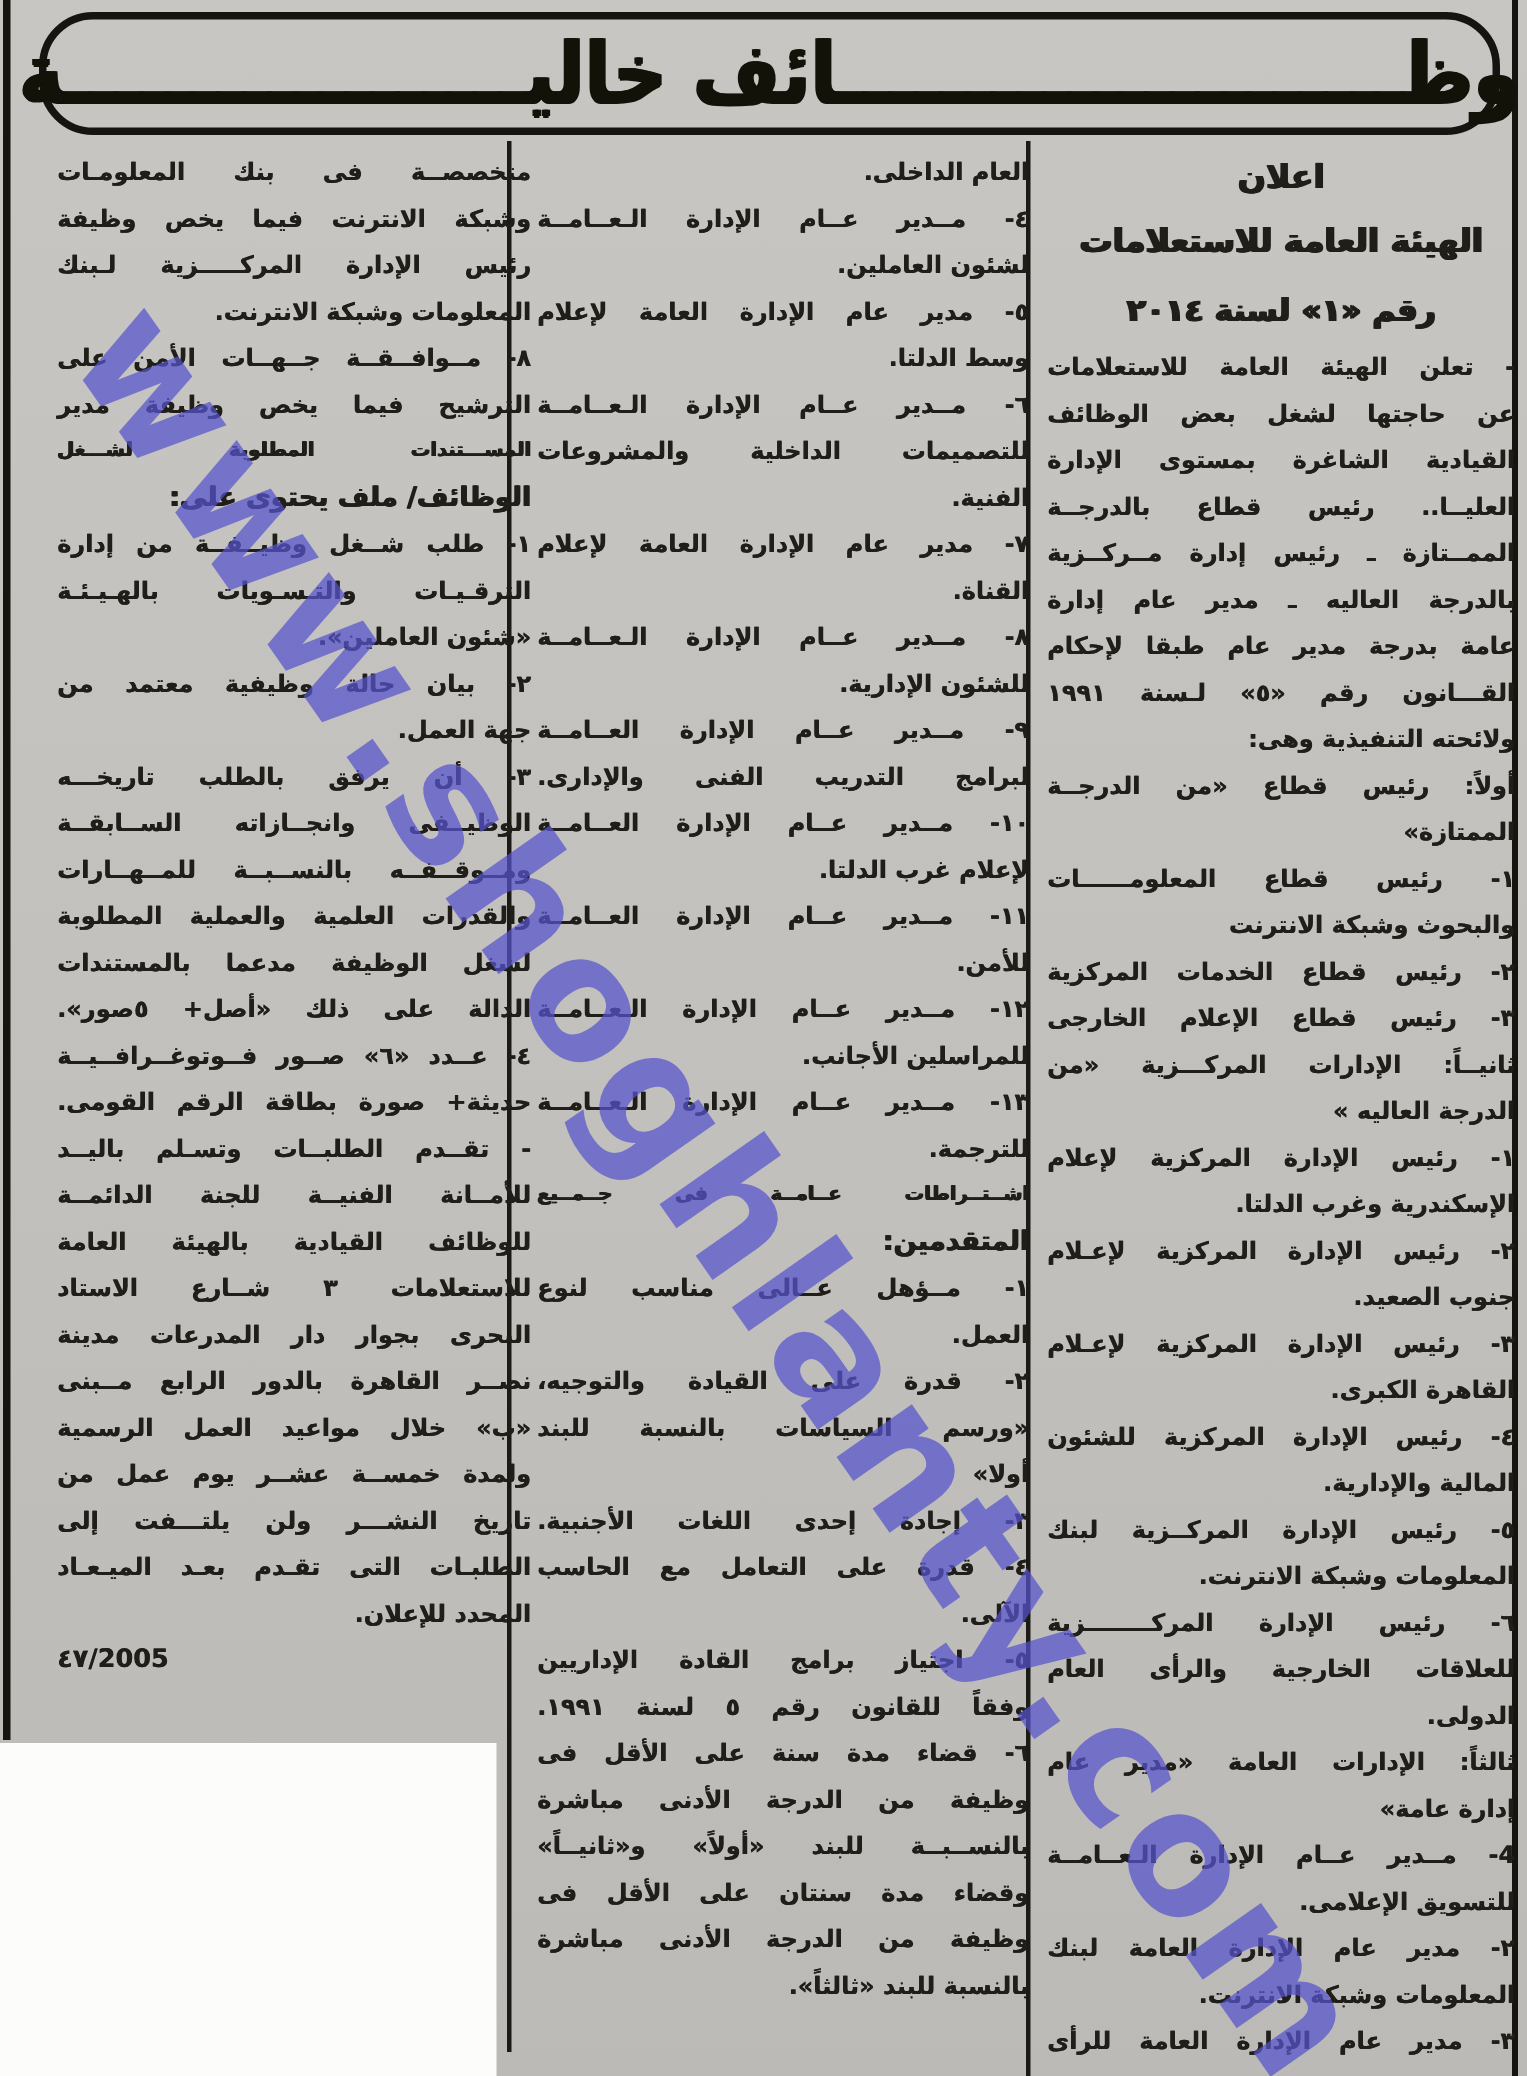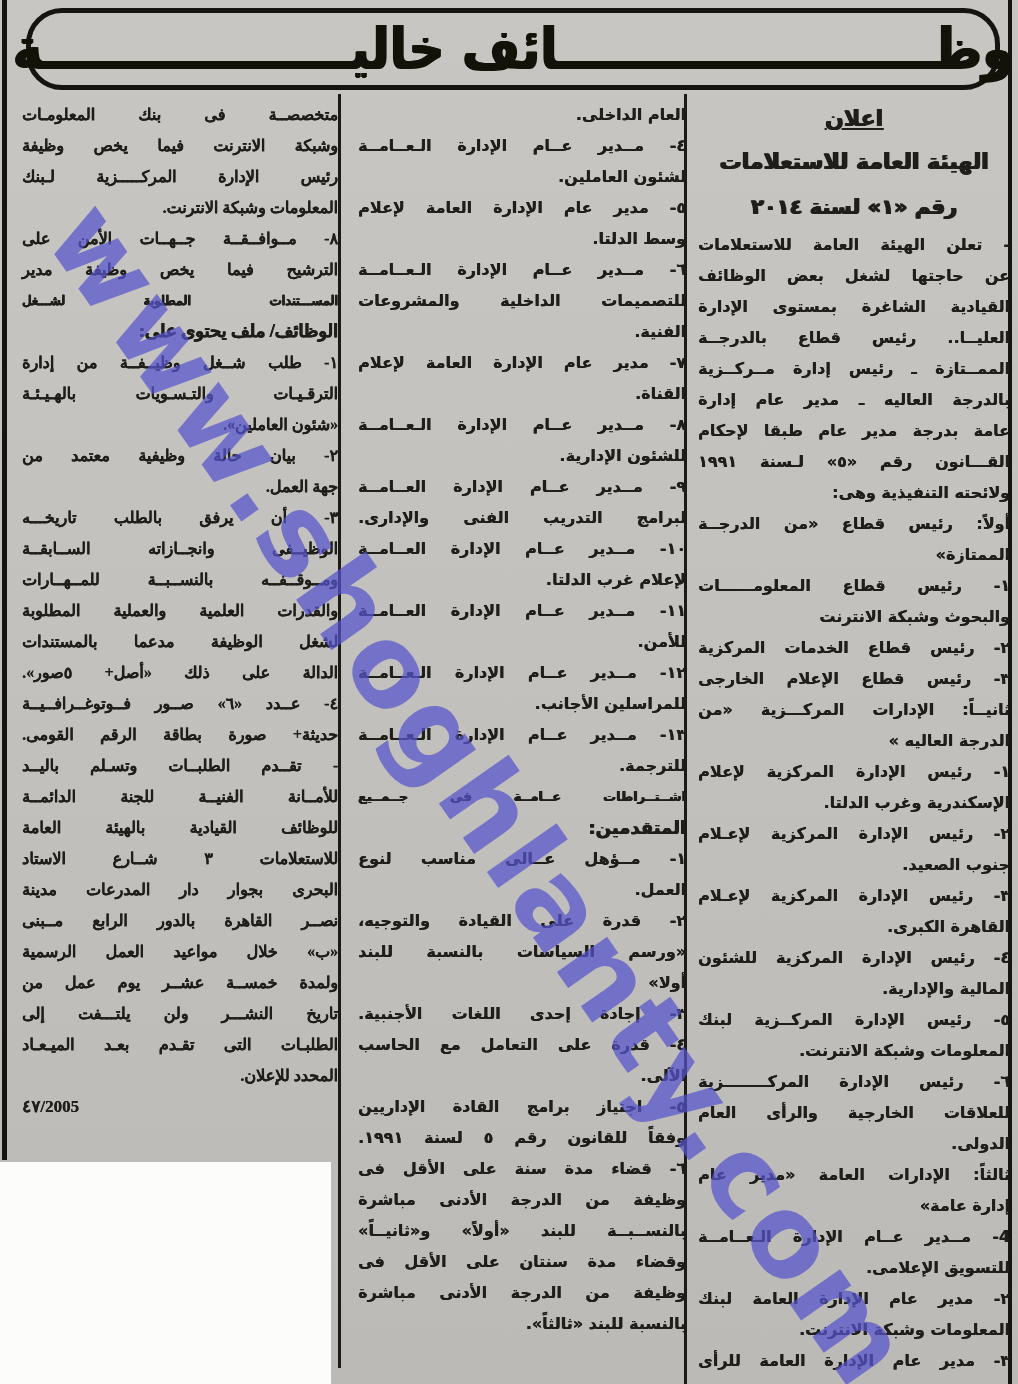"متخصصــة فى بنك المعلومـات" .col-left { font-family: Liberation Serif, serif -> none; left: 16px -> 32px }
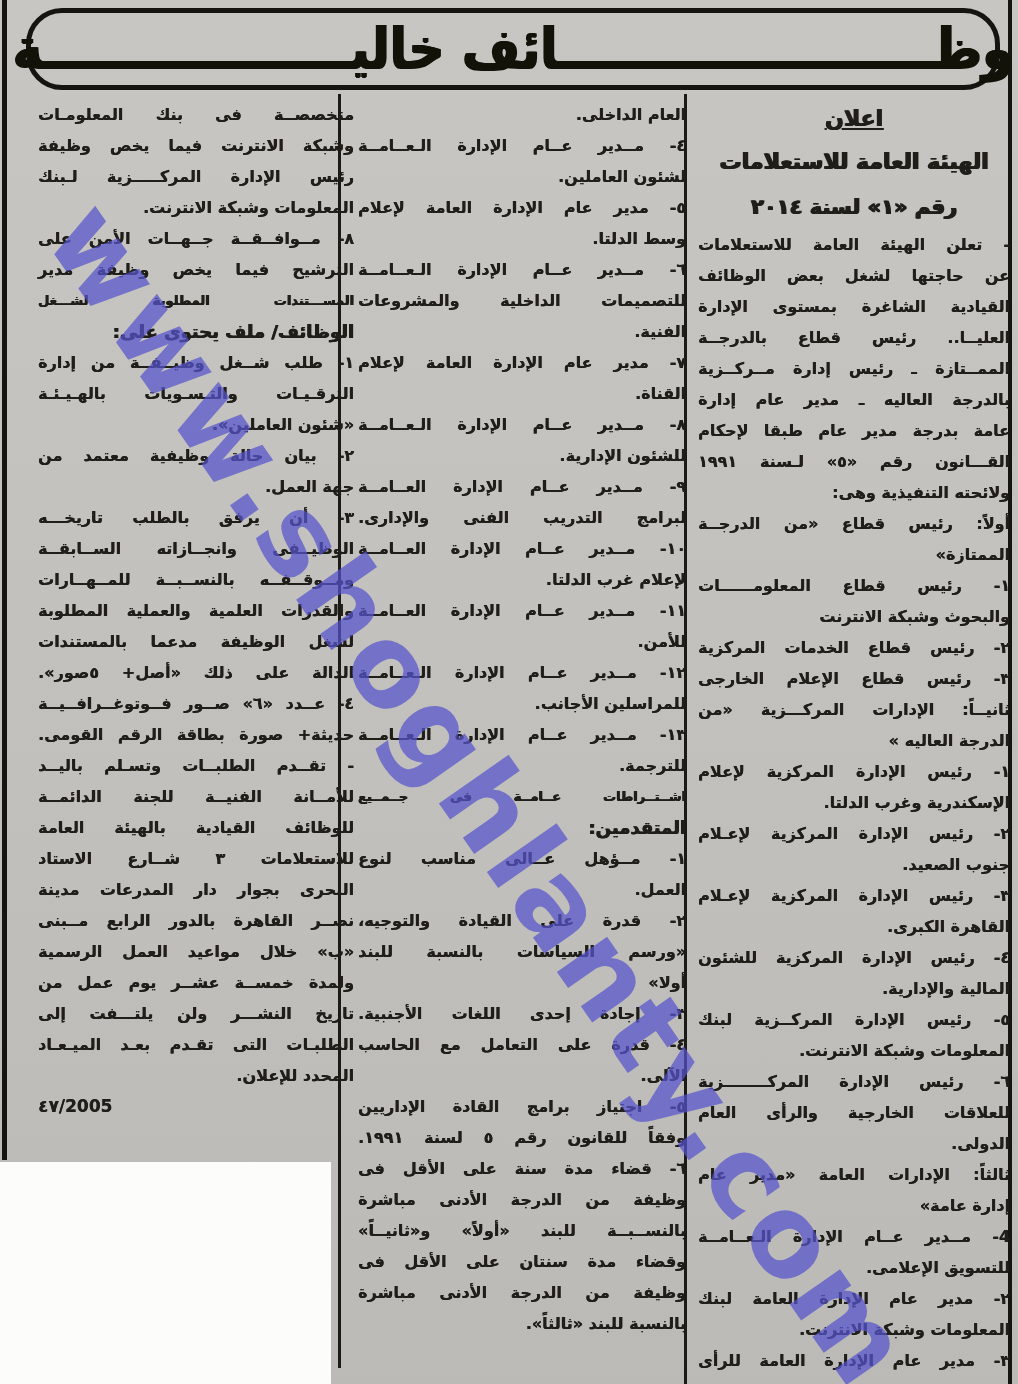"اعلان" .ln.h1 { text-decoration: underline -> none }
